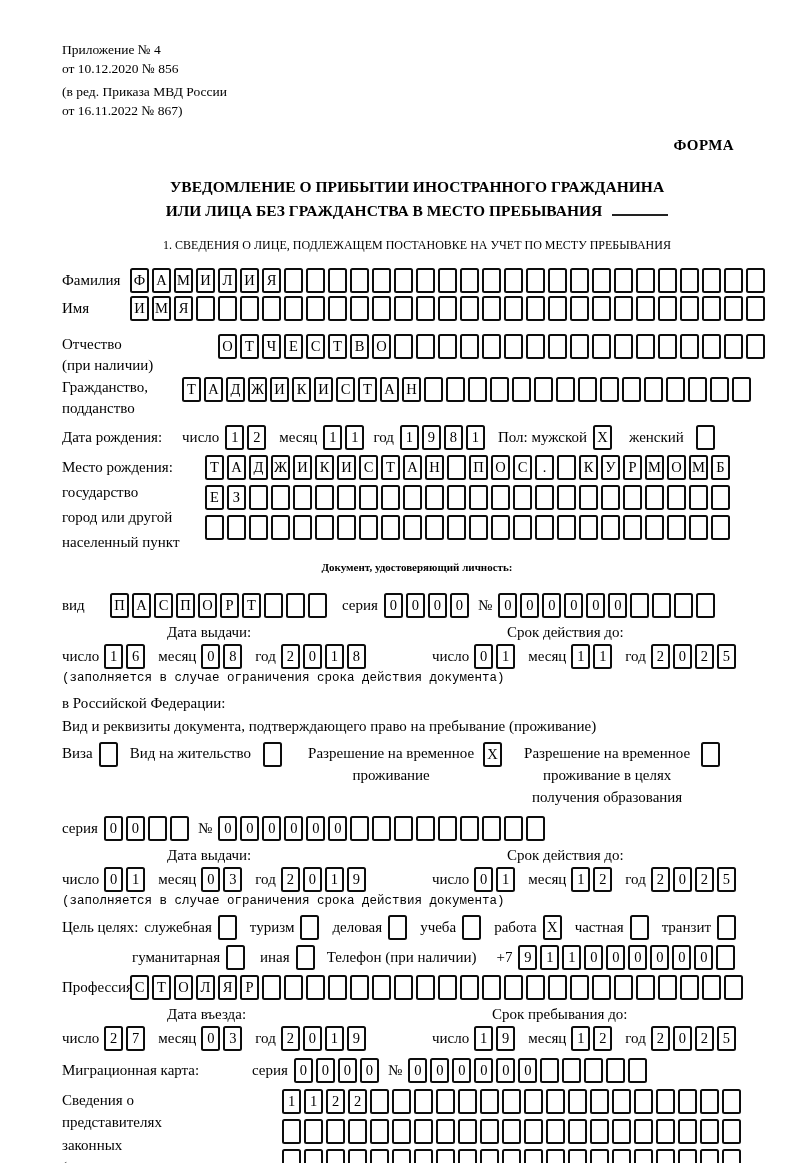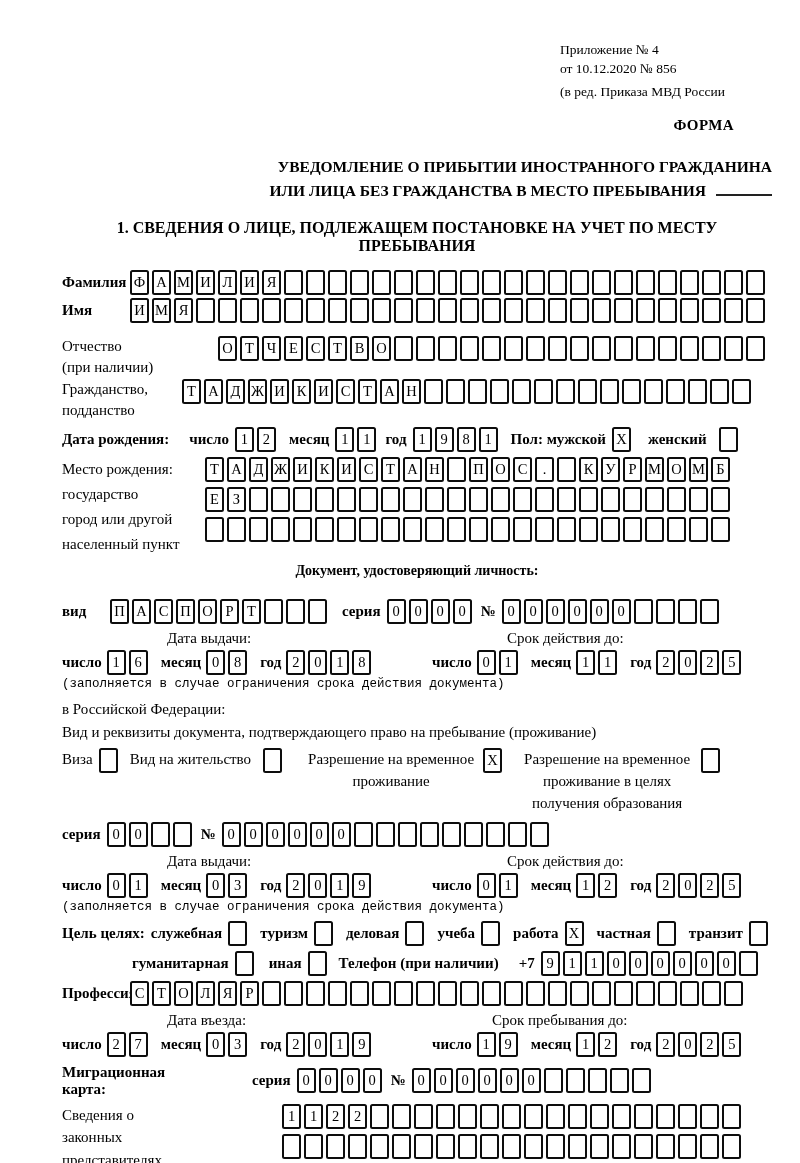"Приложение № 4" .hdr { margin-left: 498px -> none }
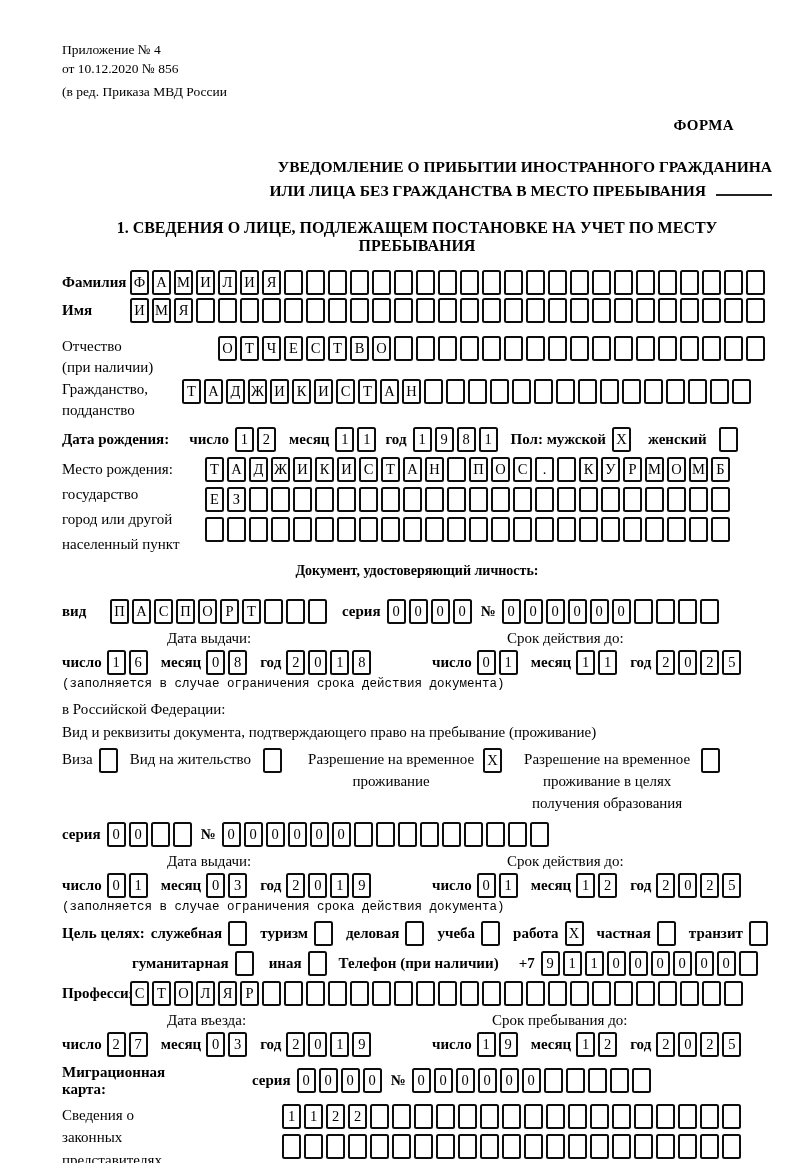"от 16.11.2022 № 867)" div { html: none -> <div>от 16.11.2022 № 867)</div> }
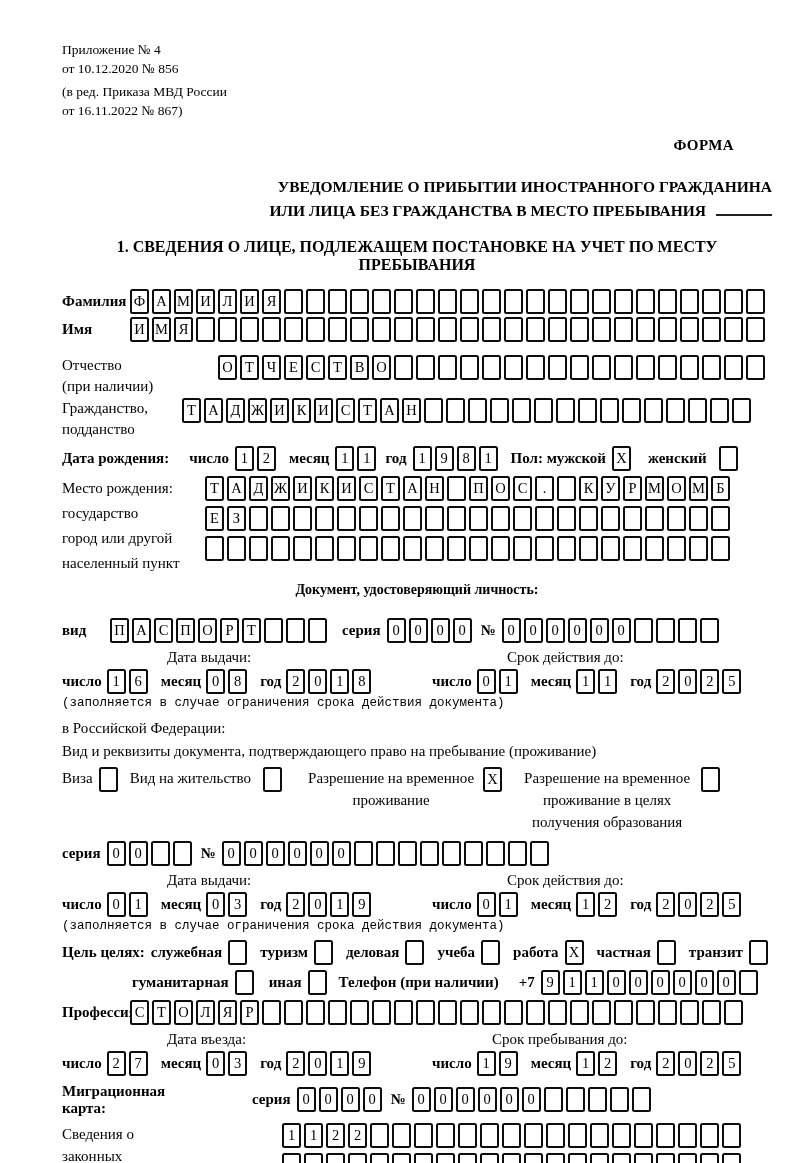"УВЕДОМЛЕНИЕ О ПРИБЫТИИ ИНОСТРАННОГО" .title { text-align: right -> center }
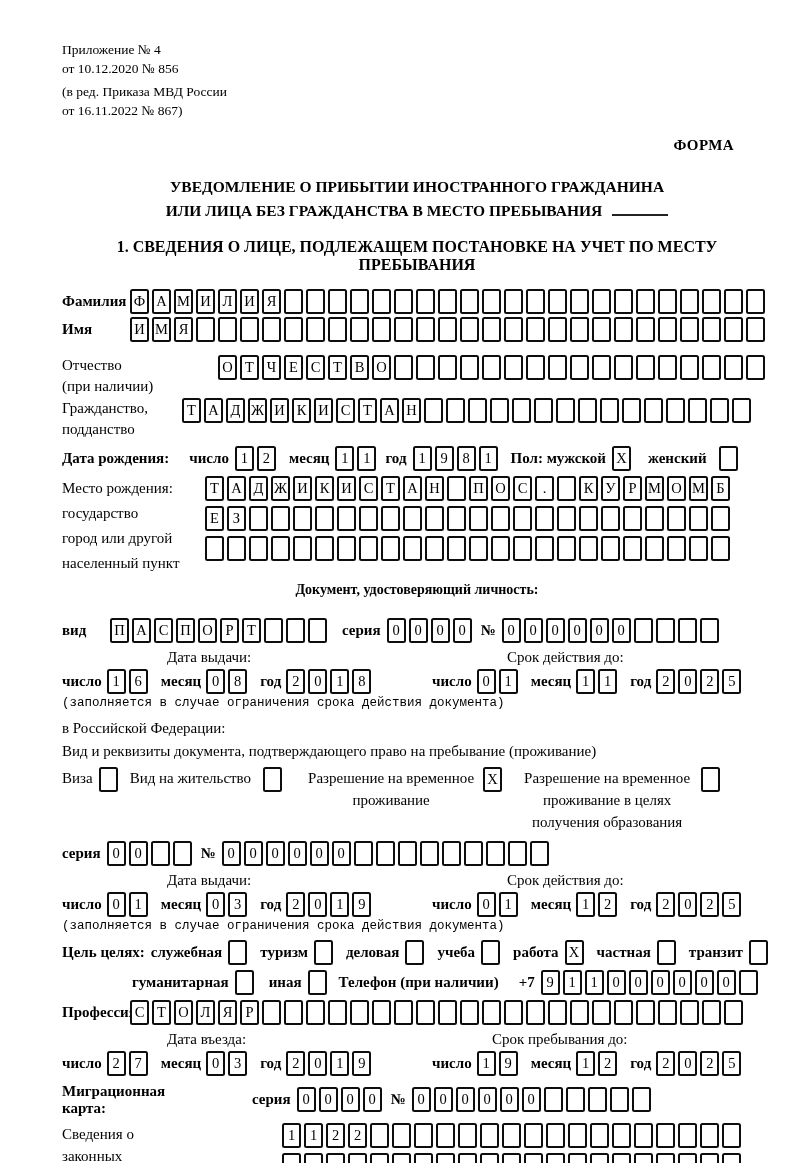"1. СВЕДЕНИЯ О ЛИЦЕ, ПОДЛЕЖАЩЕМ" .sec { font-size: 16px -> 12px; font-weight: bold -> normal }
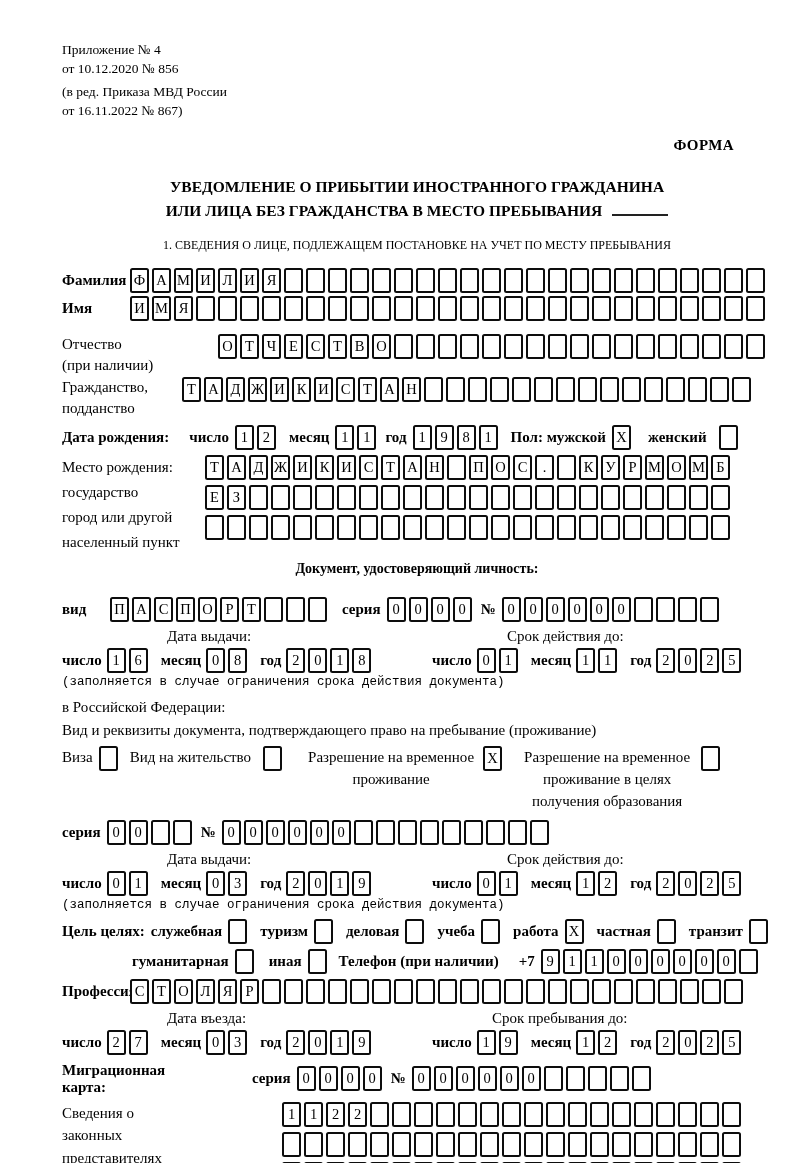"Фамилия" .lbl { font-weight: bold -> none }
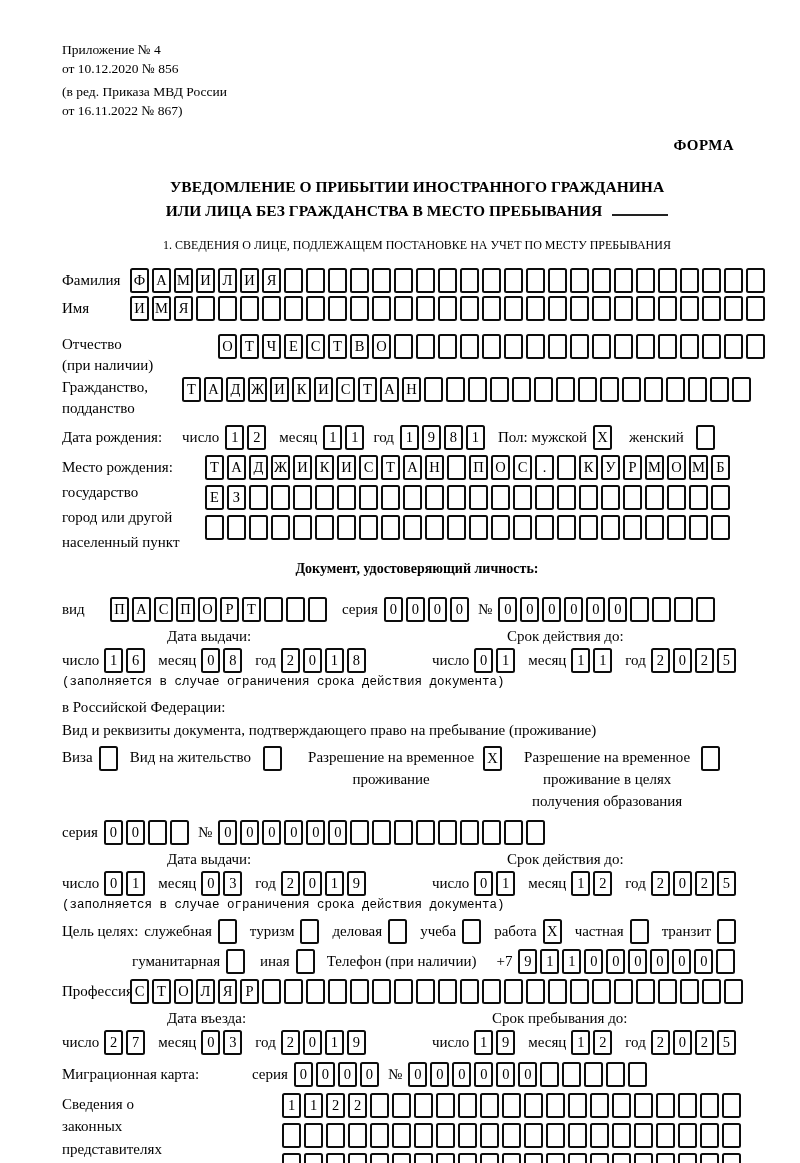"Документ, удостоверяющий личность:" .center-b { font-size: 14px -> 11px }
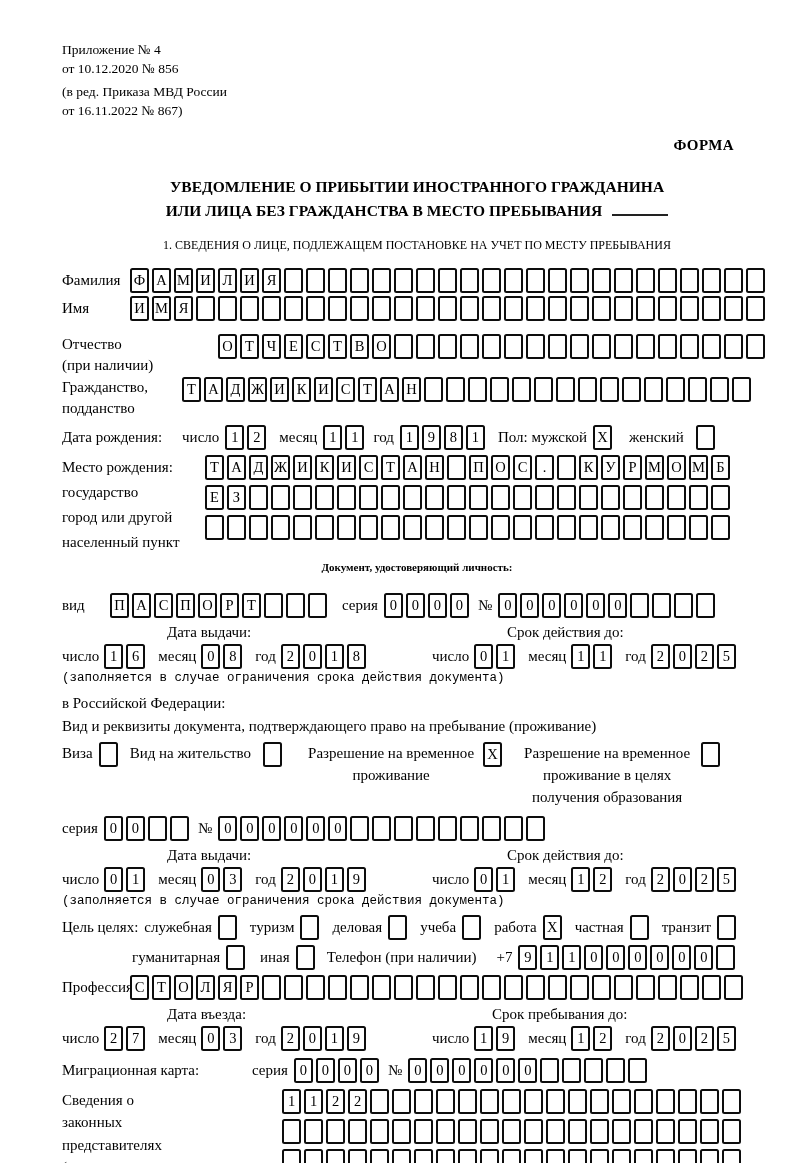"законных" div { order: before "представителях" -> after "представителях" }
